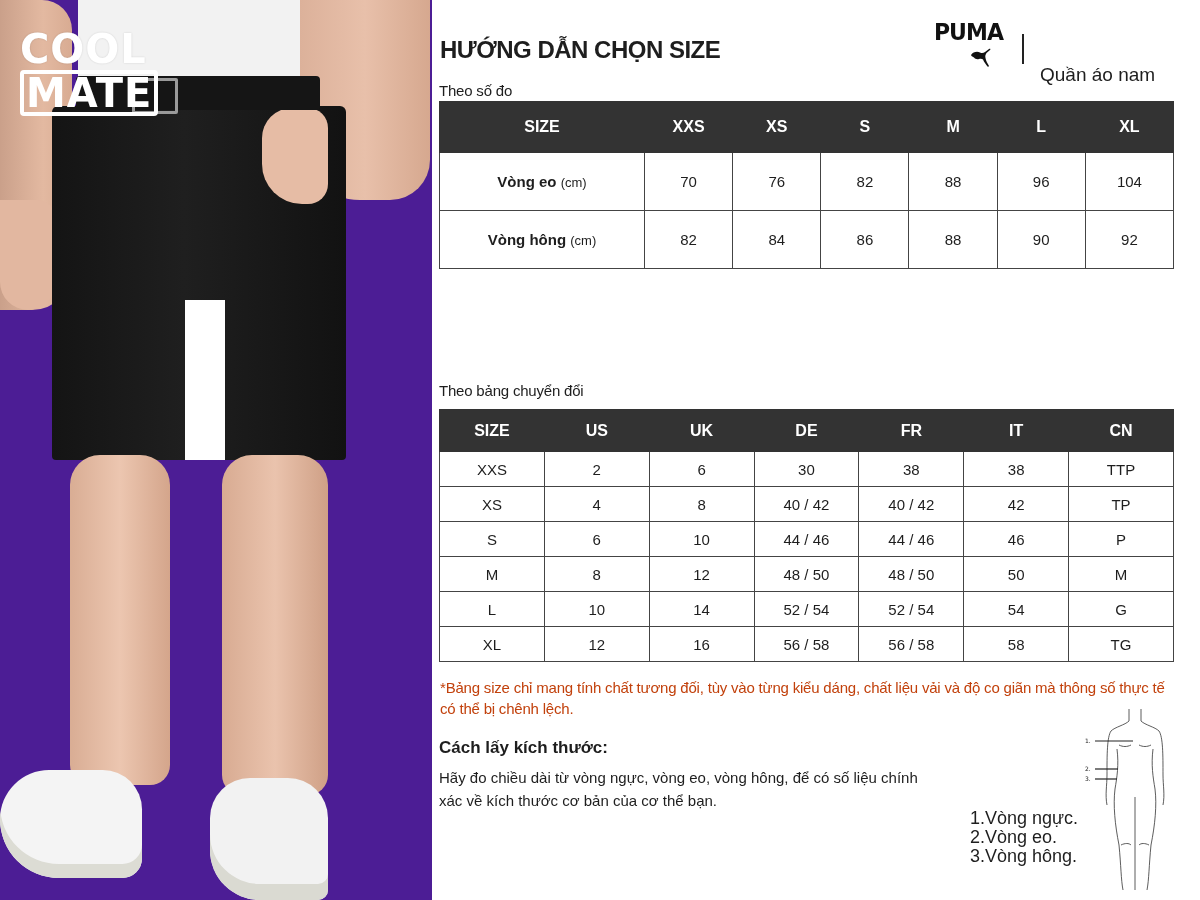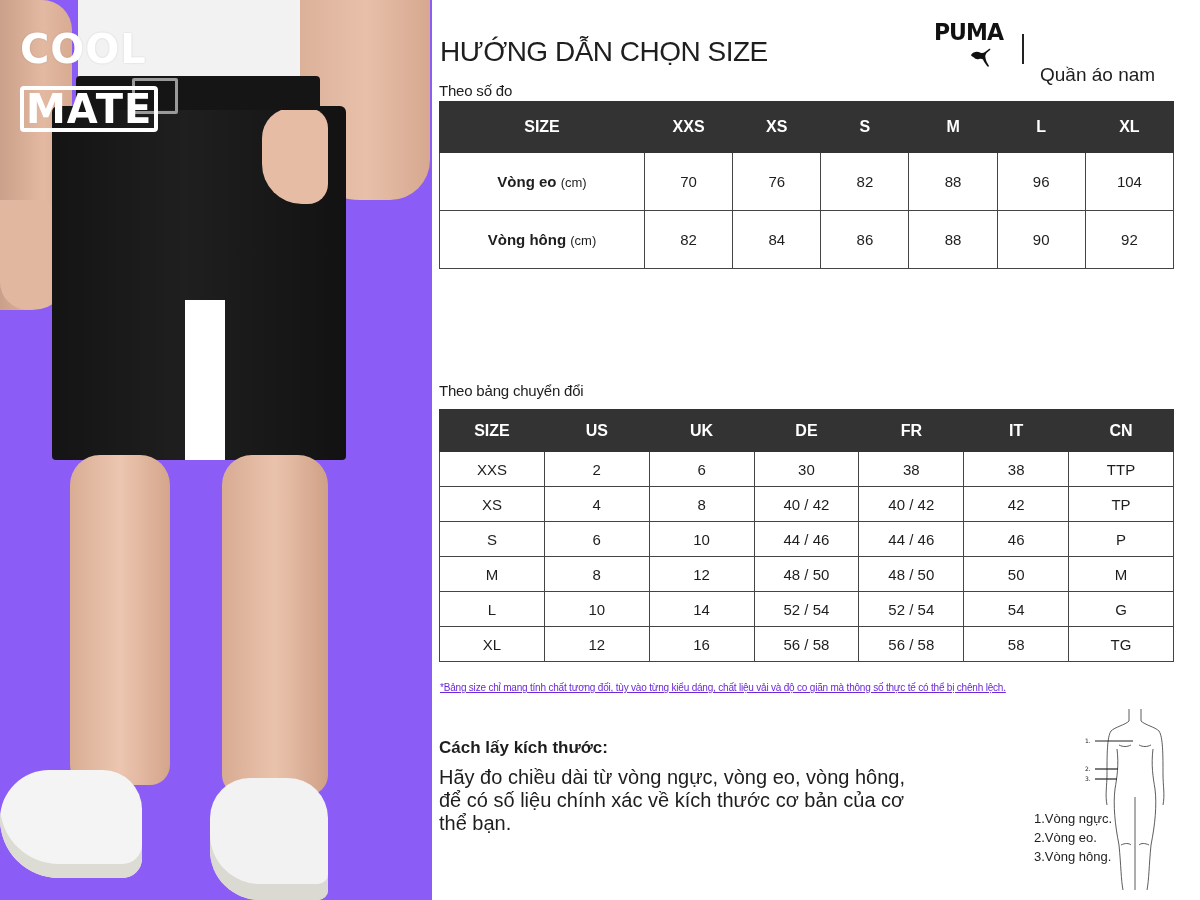"COOL" .photo { background: #8b5cf6 -> #4c1d95 }
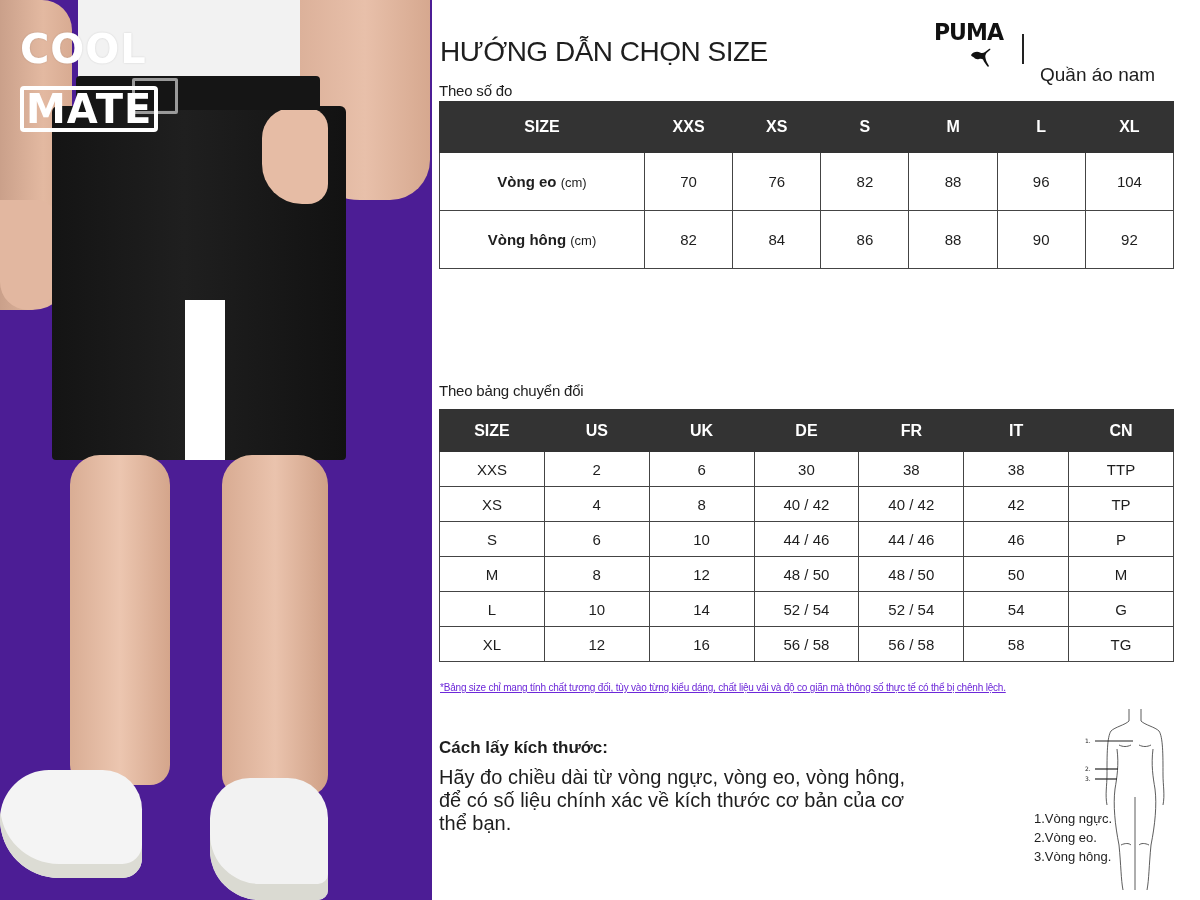"HƯỚNG DẪN CHỌN SIZE" .title { font-size: 28px -> 24px; font-weight: none -> bold }
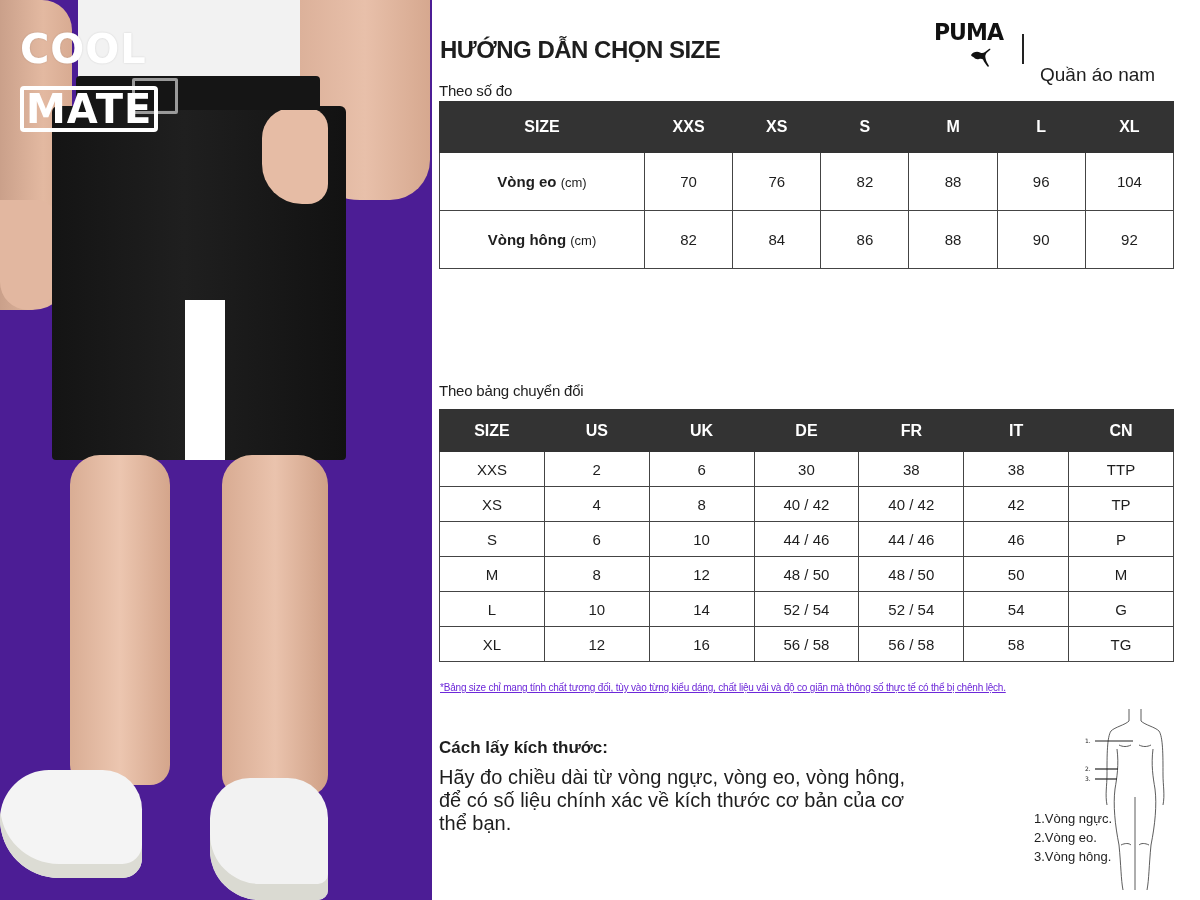"MATE" .logo .l2 { margin-top: 18px -> 2px }
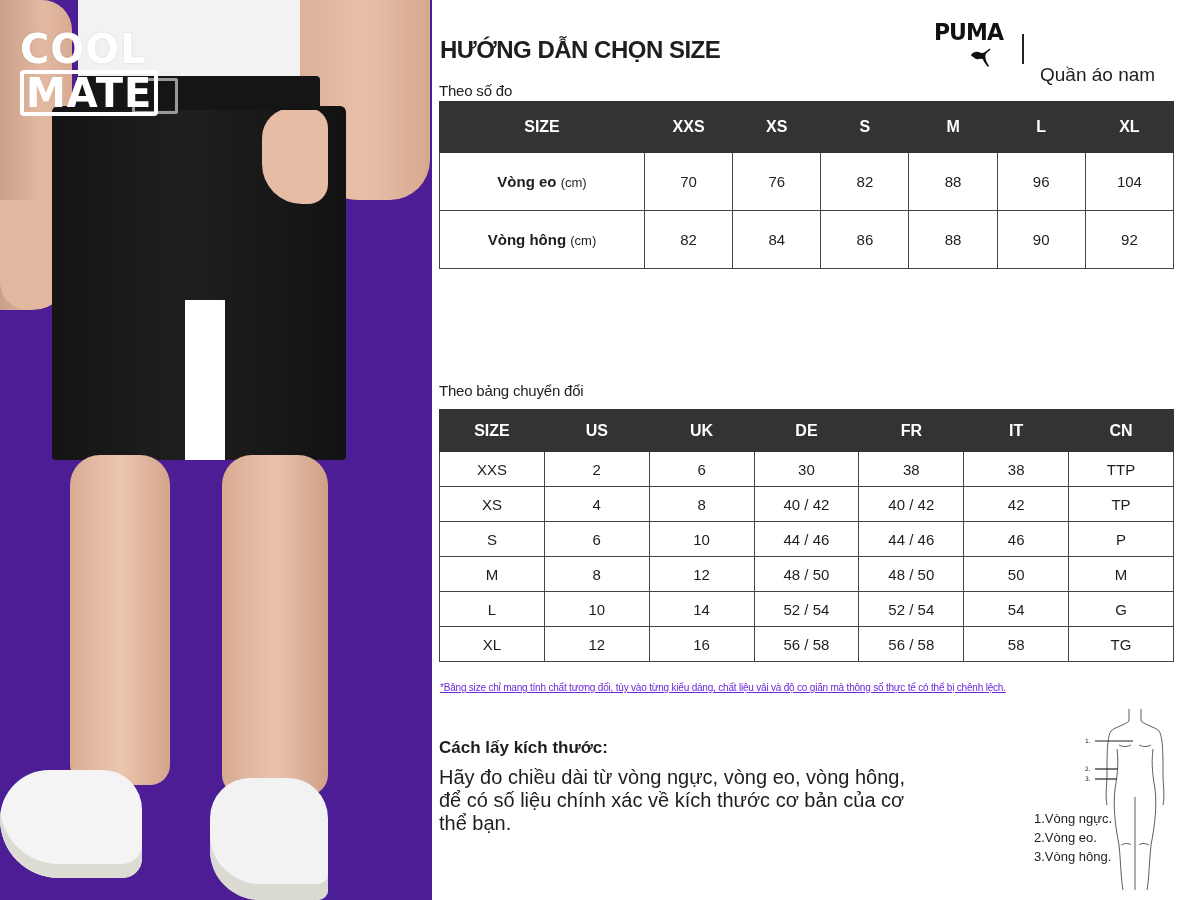"*Bảng size chỉ mang tính" .note { color: #6d28d9 -> #c2410c; font-size: 10px -> 15px; text-decoration: underline -> none }
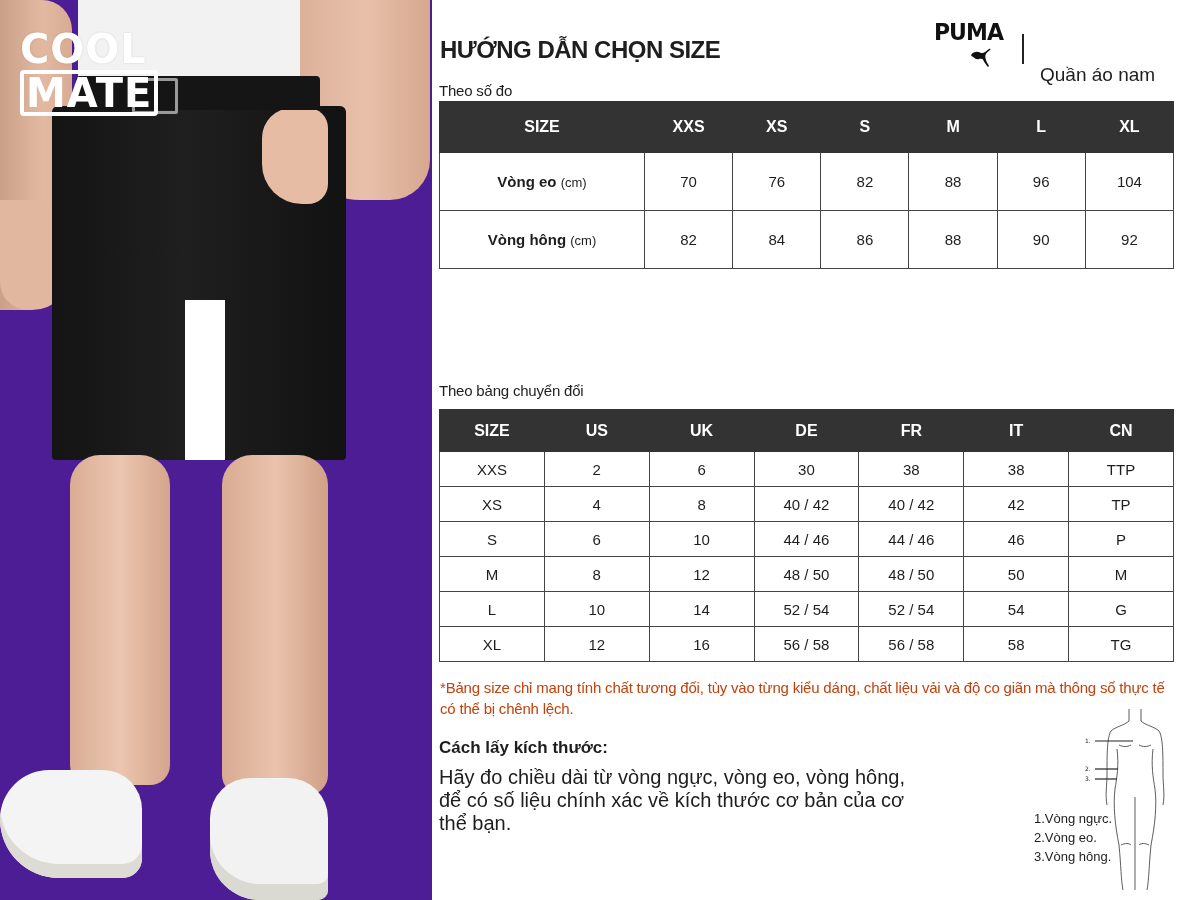"Hãy đo chiều dài từ" .howto-text { font-size: 20px -> 15px }
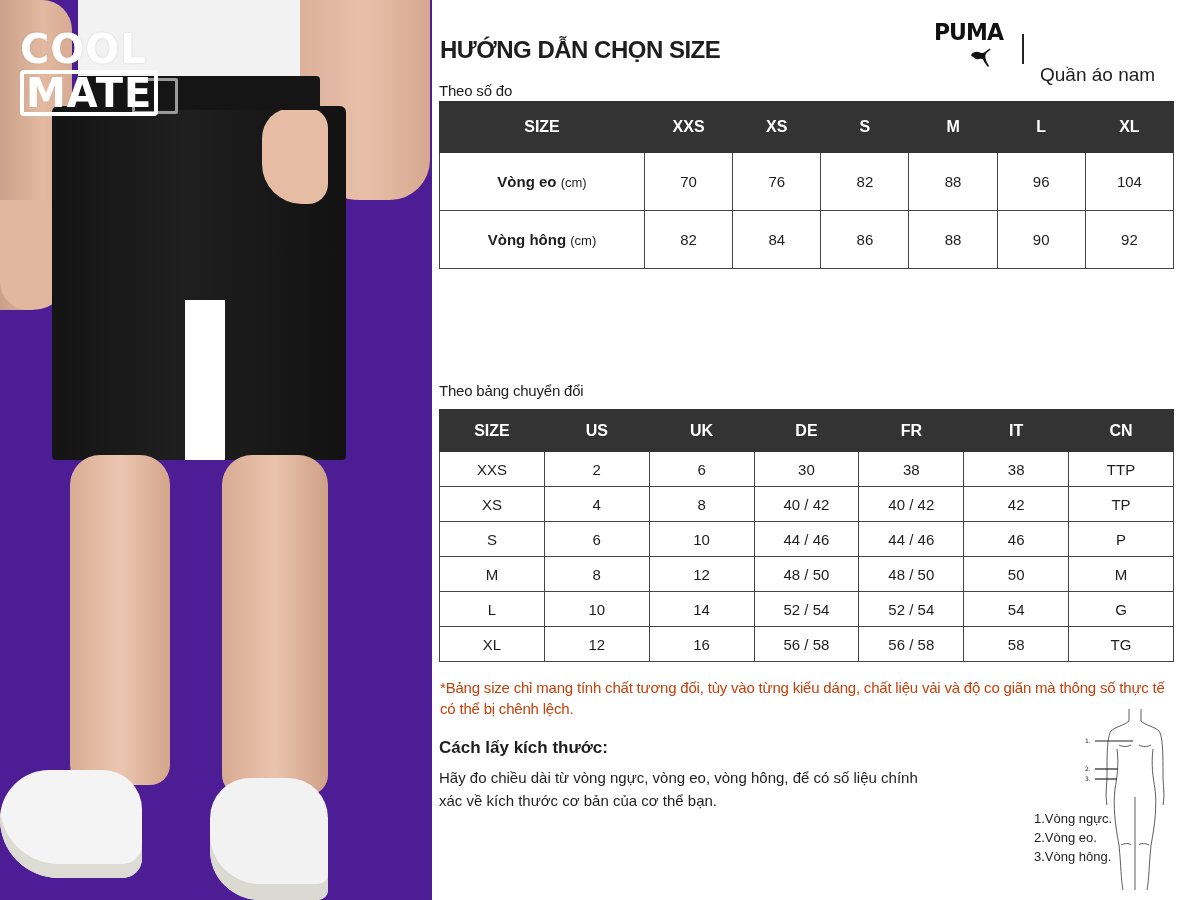"1.Vòng ngực." .legend { font-size: 13px -> 18px; left: 1034px -> 970px }
